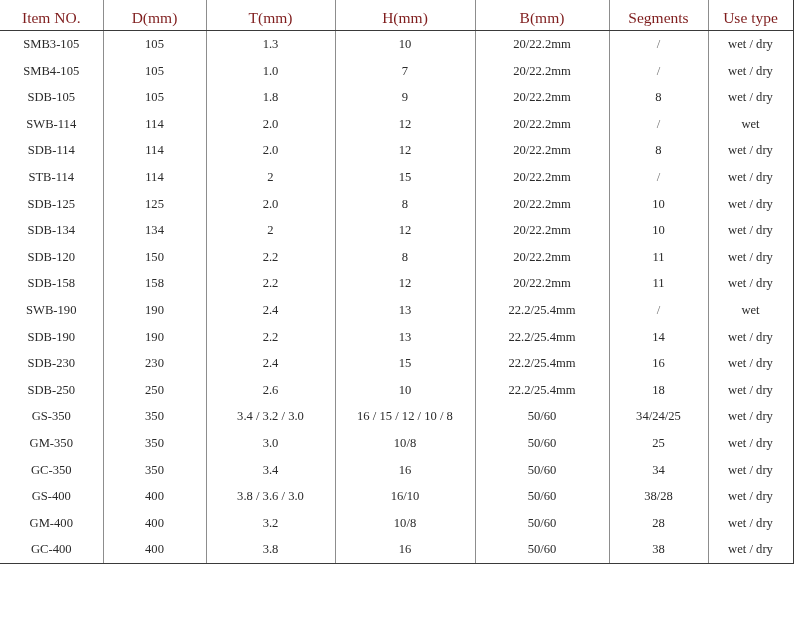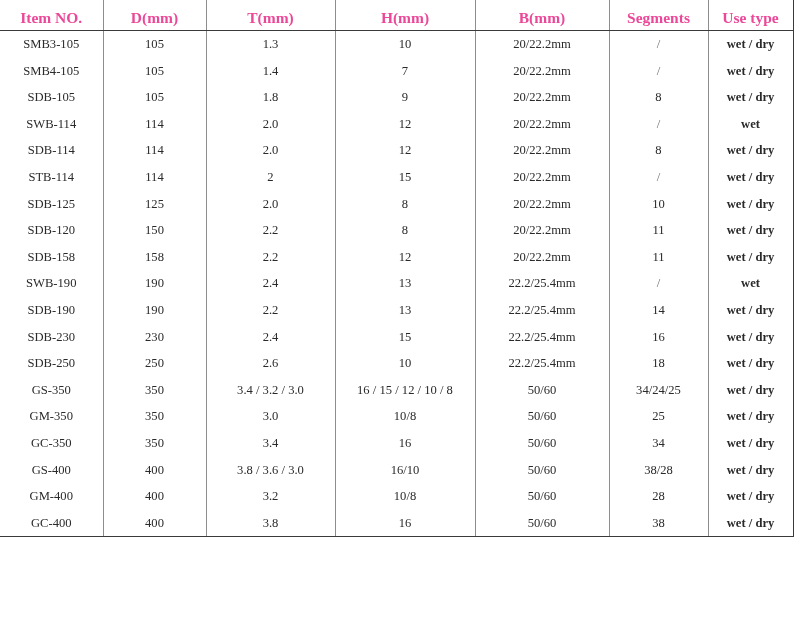"Item NO." thead th { color: #ec4899 -> #7f1d1d; font-weight: bold -> normal }
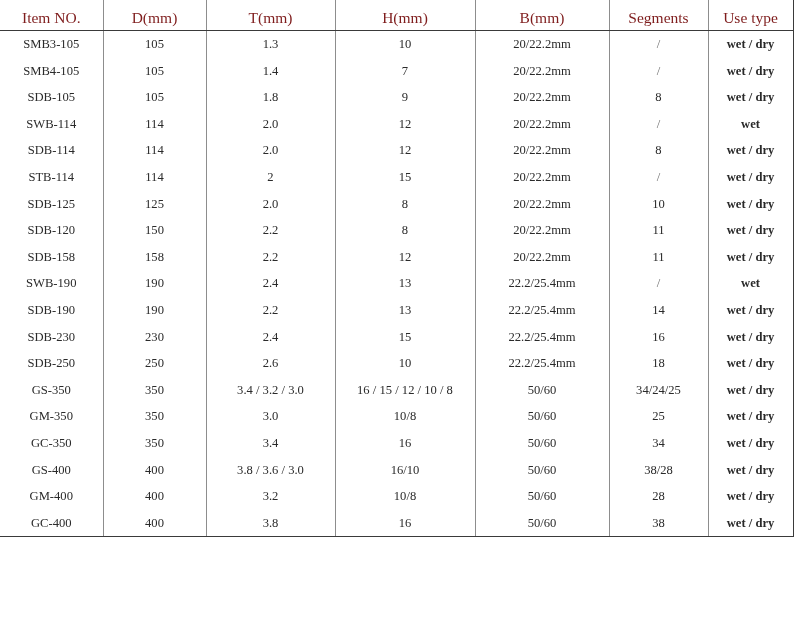"wet / dry" tbody td.last-col { font-weight: bold -> none }
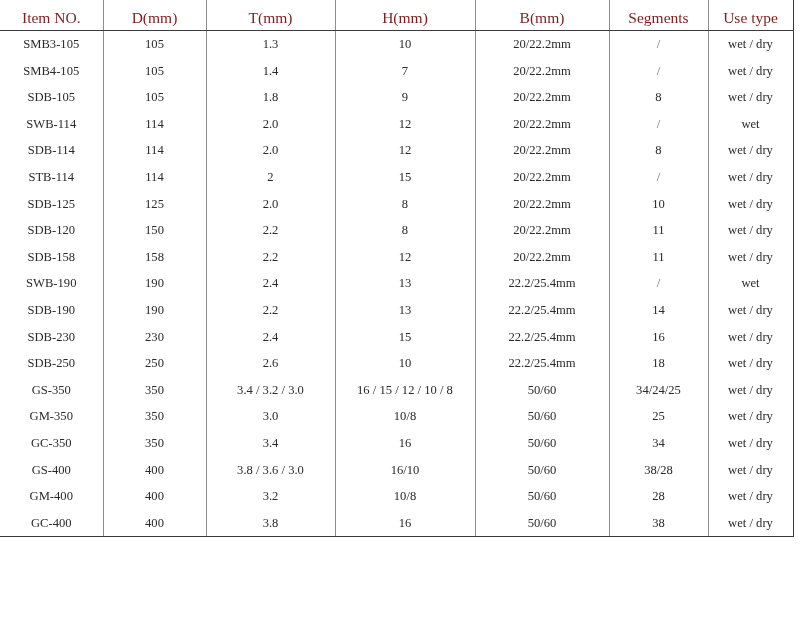"1.4" td { text: 1.4 -> 1.0 }
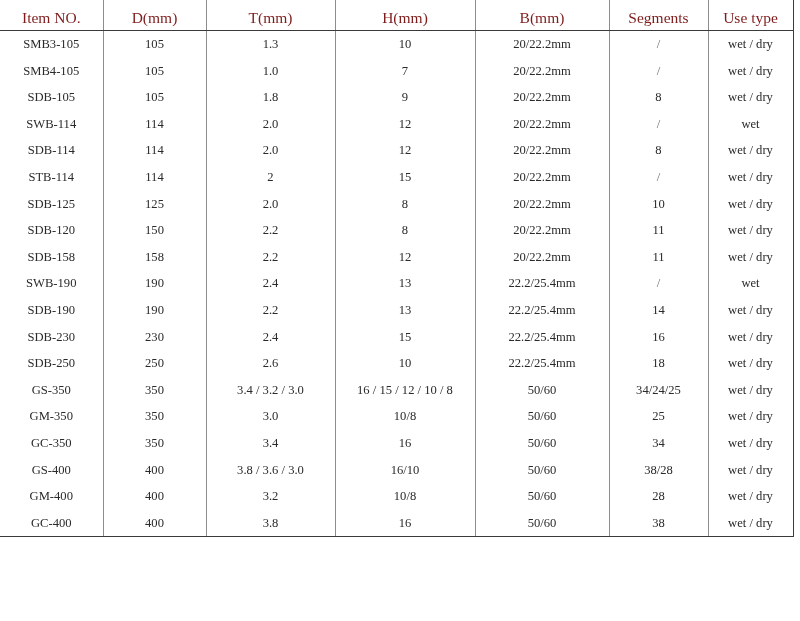"SDB-134" tr { html: none -> <tr> <td>SDB-134</td> <td>134</td> <td>2</td> <td>12</td> <td>20/22.2mm</td> <td>10</td> <td>wet / dry</td> </tr> }
